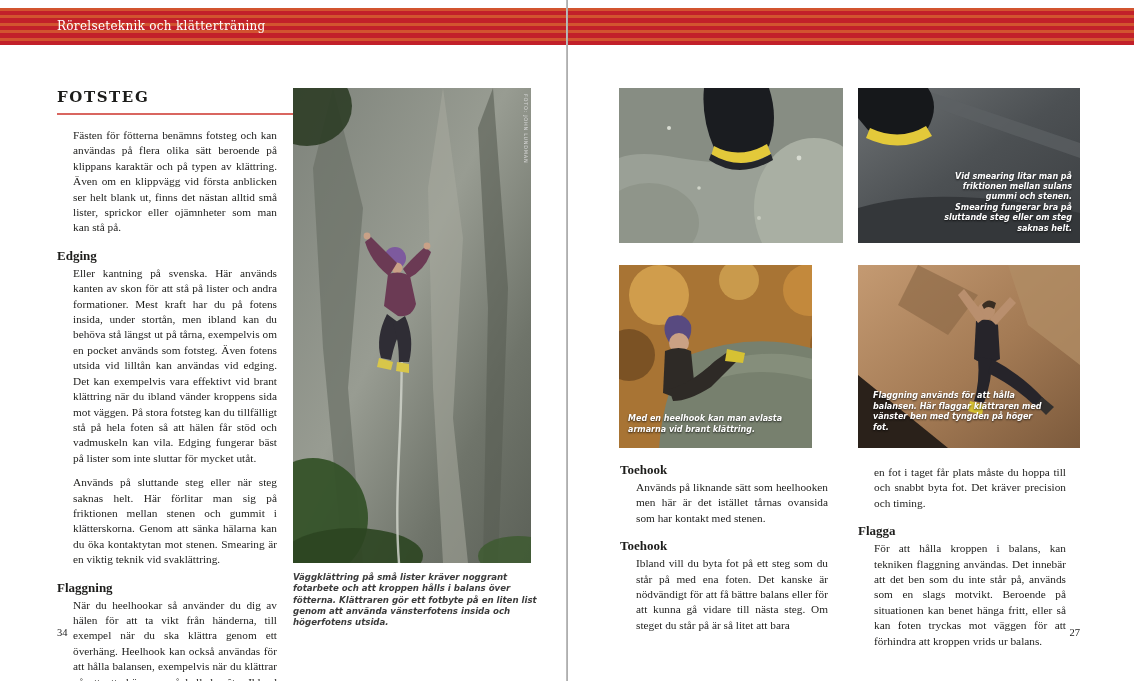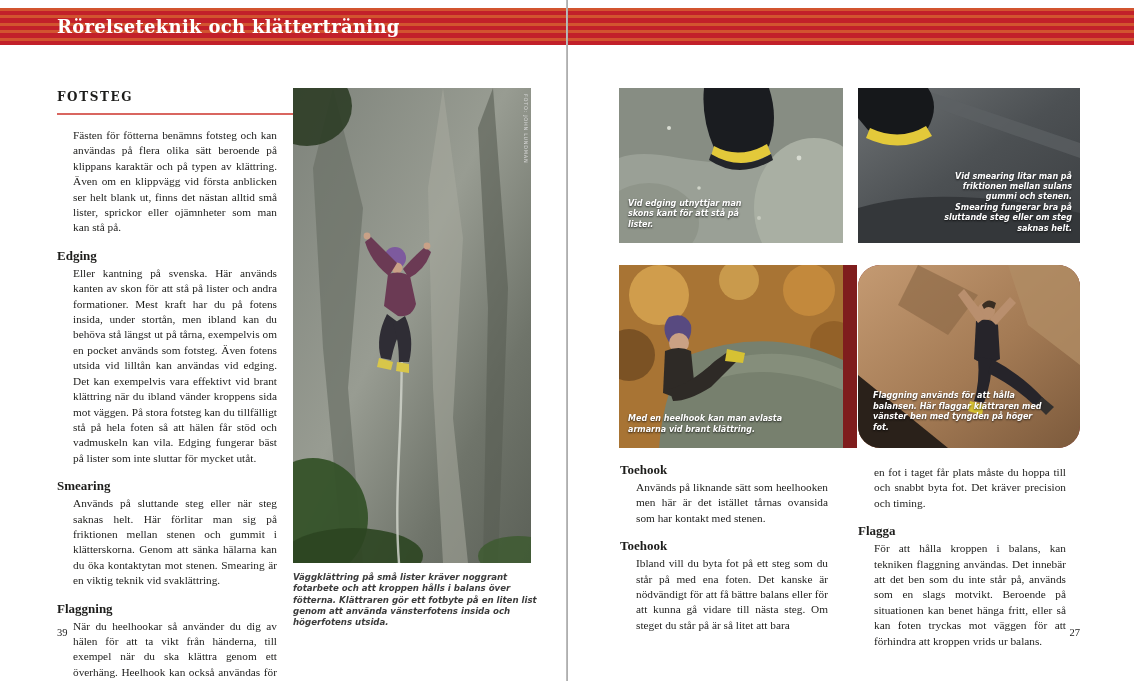"Rörelseteknik och klätterträning" .banner-title { font-size: 18px -> 12px; font-weight: 700 -> 400 }
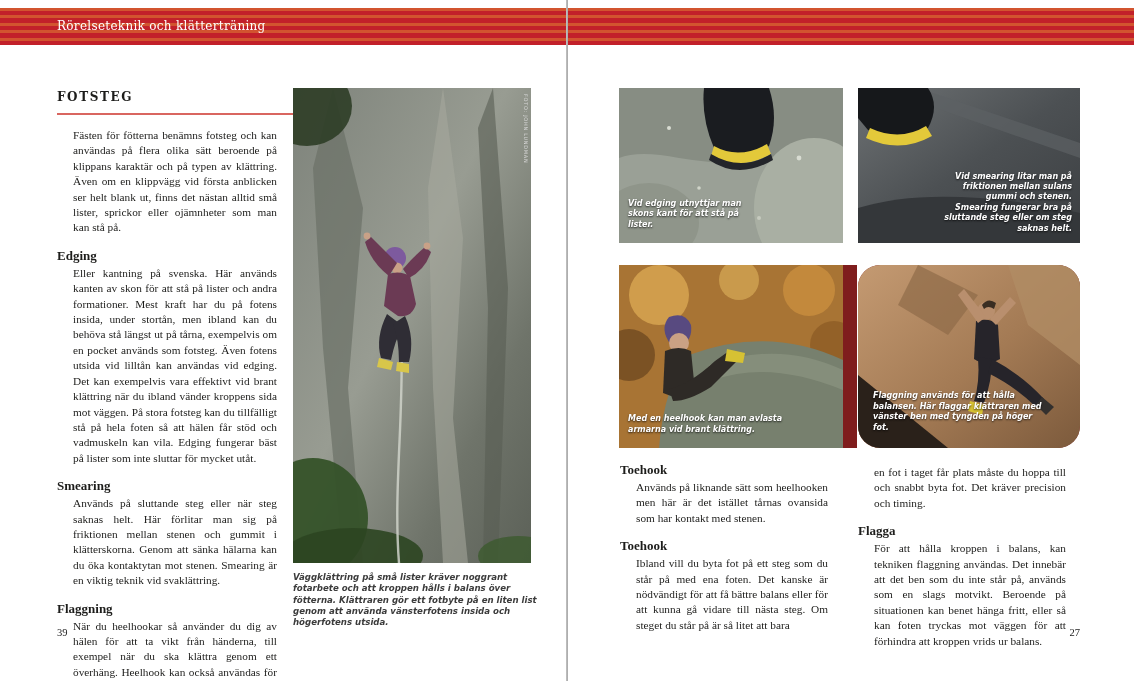"FOTSTEG" .page-heading { font-size: 12px -> 15px }
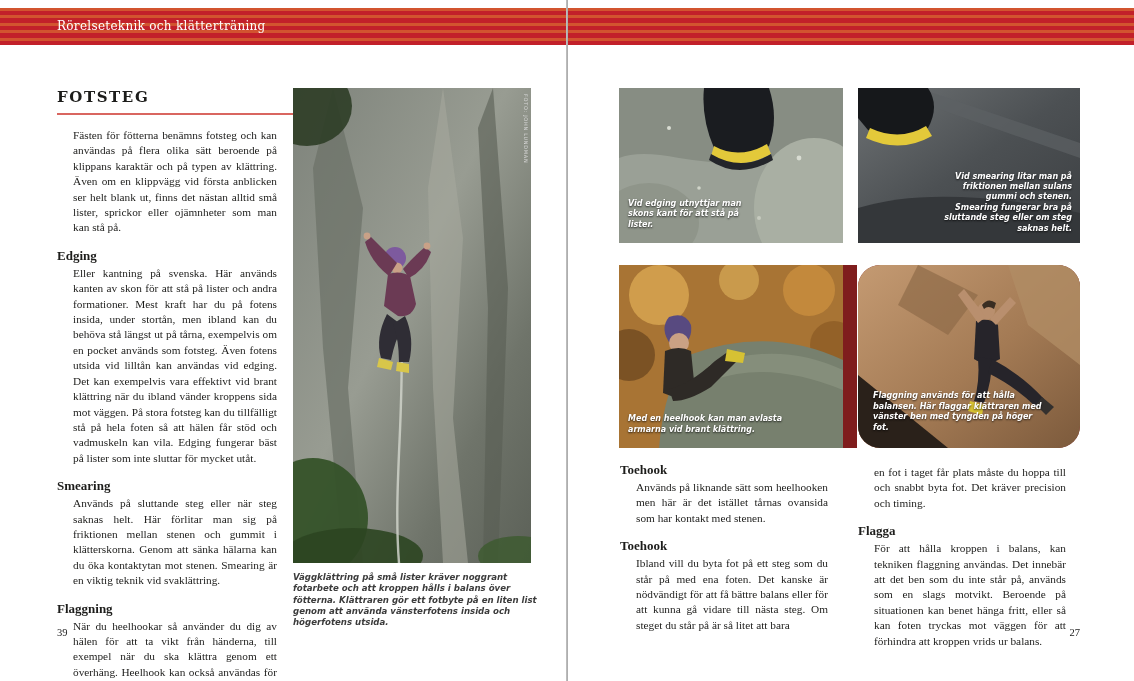"Vid smearing litar man på" .photo { background: #7f1d1d -> #0f766e }
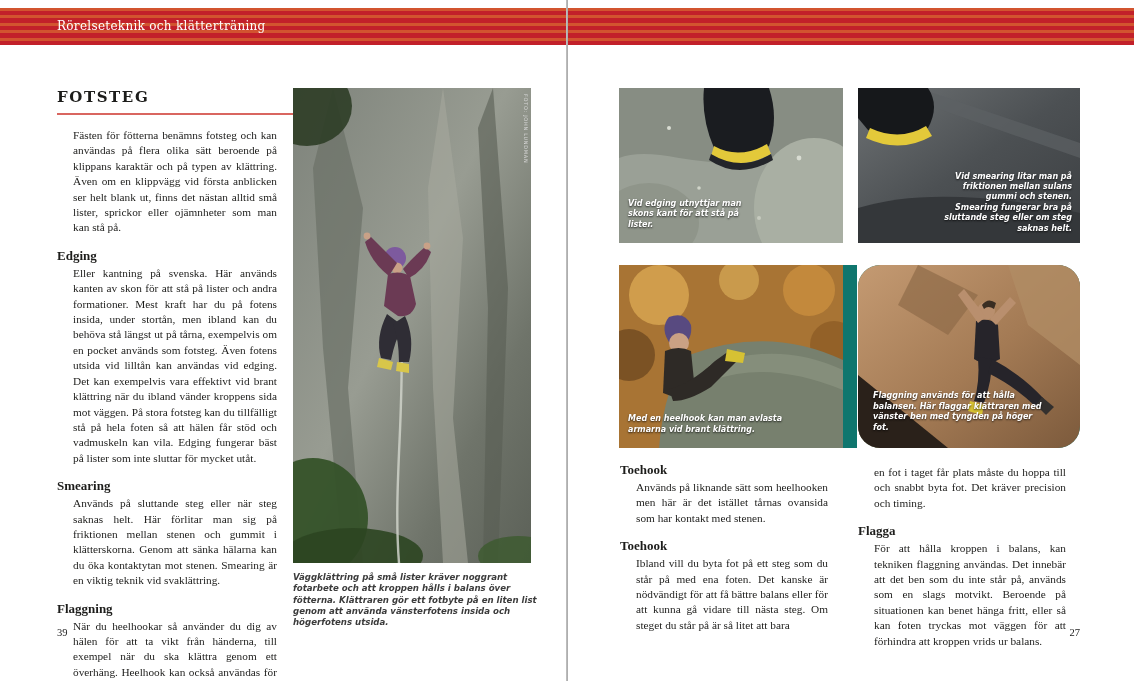"Vid edging utnyttjar man skons" figcaption.photo-cap { html: <figcaption>Vid edging utnyttjar man skons kant för att stå på lister.</figcaption> -> none }
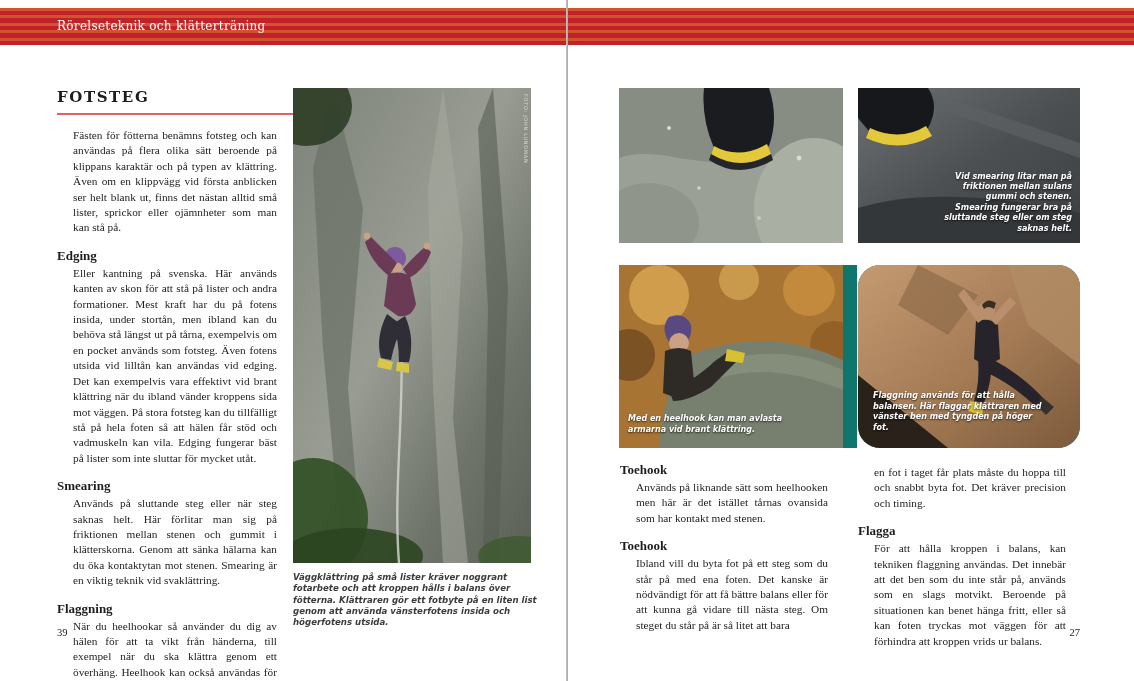"Flaggning används för att hålla" .photo-d { border-radius: 22px -> none }
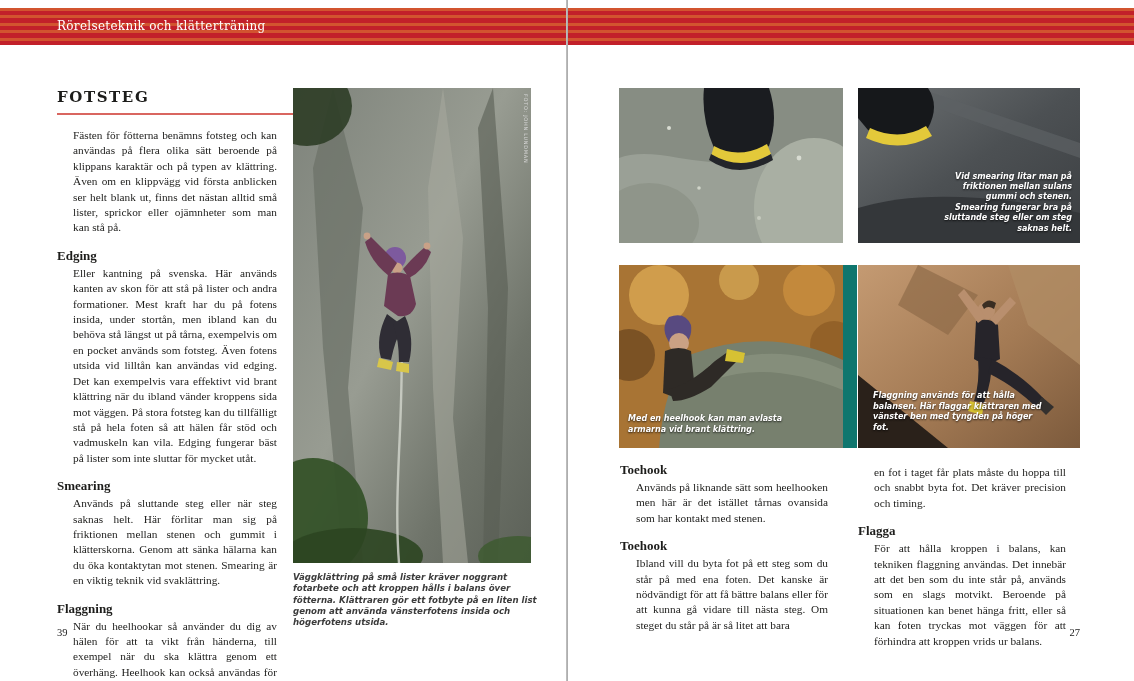"Med en heelhook kan man" .photo-c { padding-left: 45px -> none }
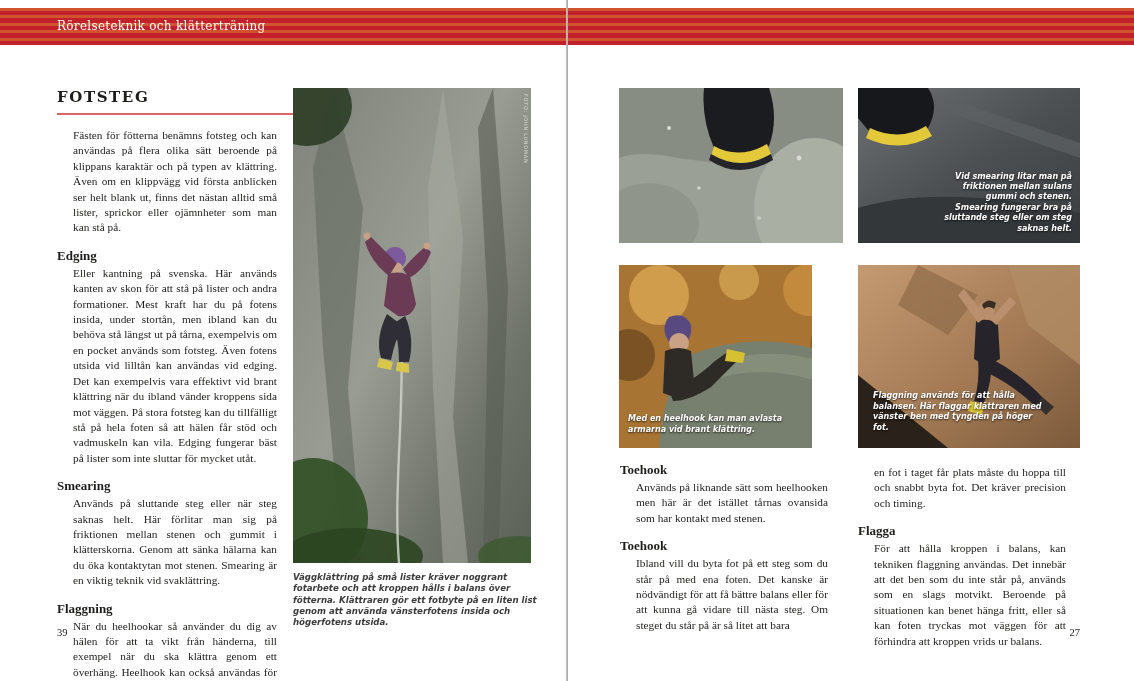"Smearing" h2 { html: <h2>Smearing</h2> -> none }
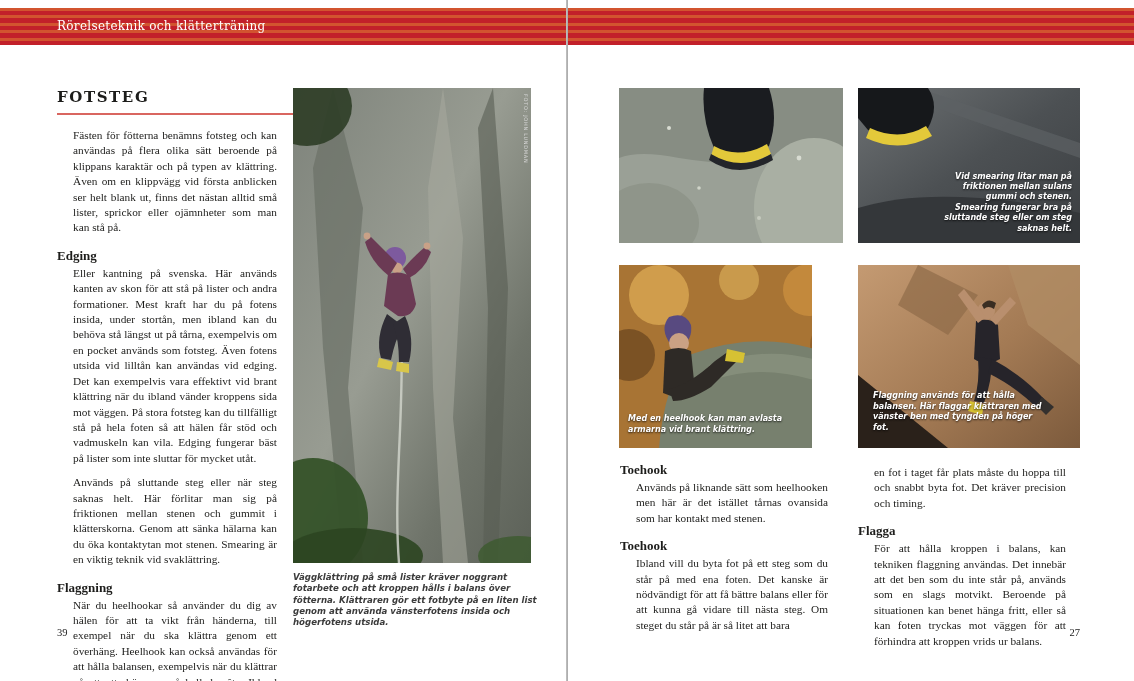"39" span.pagenum { text: 39 -> 34 }
